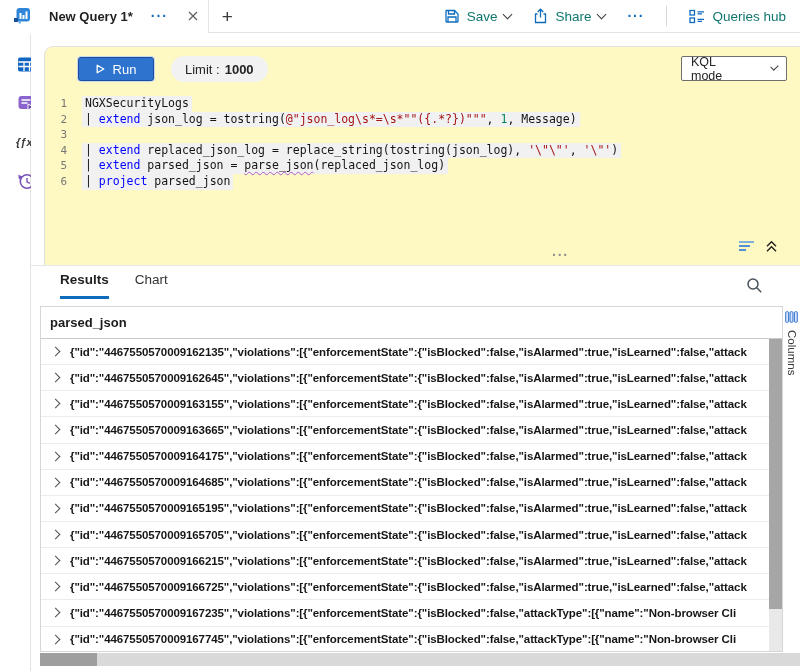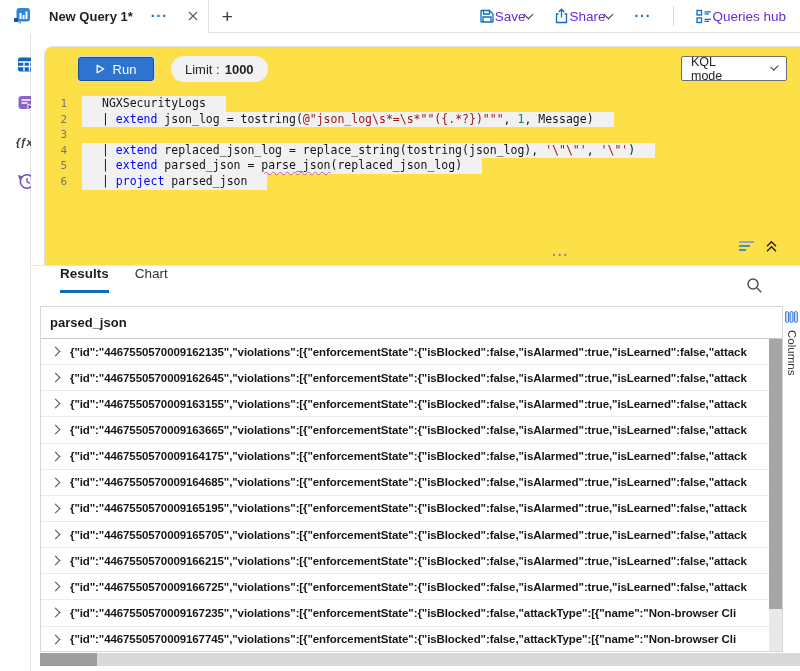"Save" .action { color: #6d28d9 -> #0f766e; gap: none -> 7px }
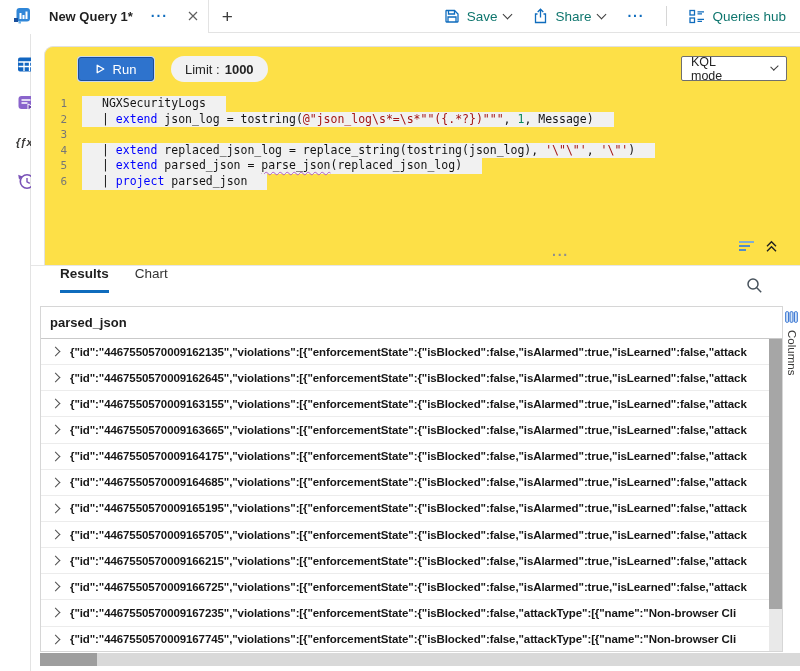"Run" .query-card { background: #fde047 -> #fef9c3 }
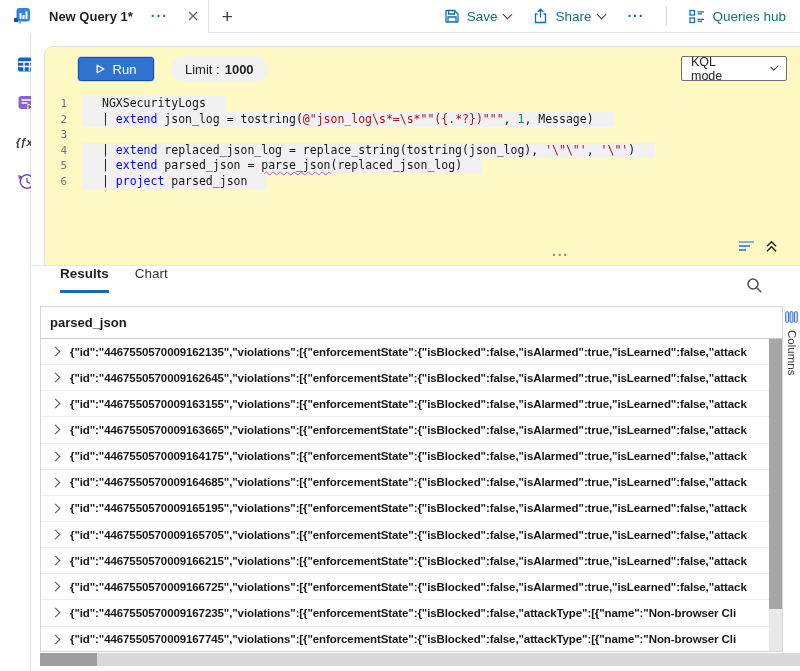"NGXSecurityLogs" .line-code { padding: 0 20px -> 0 3px }
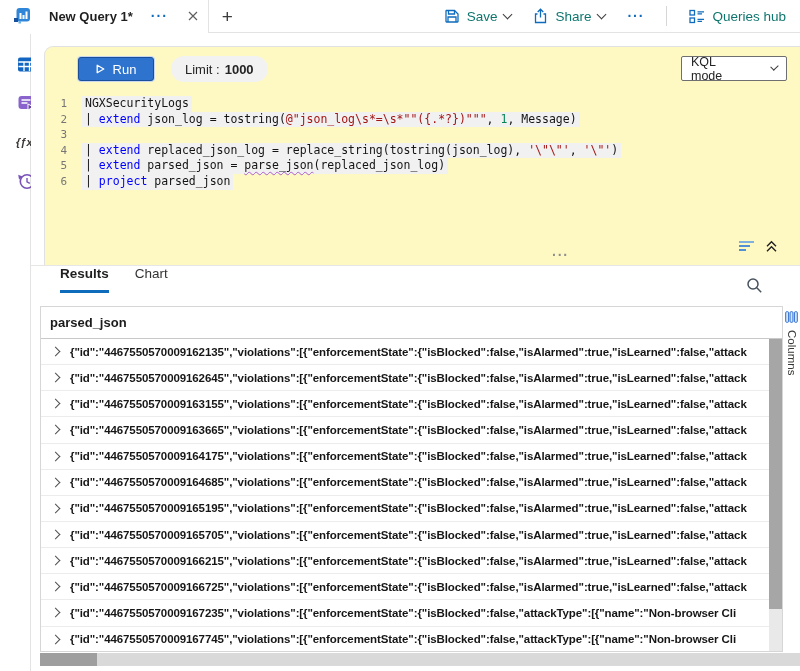"Results" .tabs-row { align-items: flex-start -> center }
